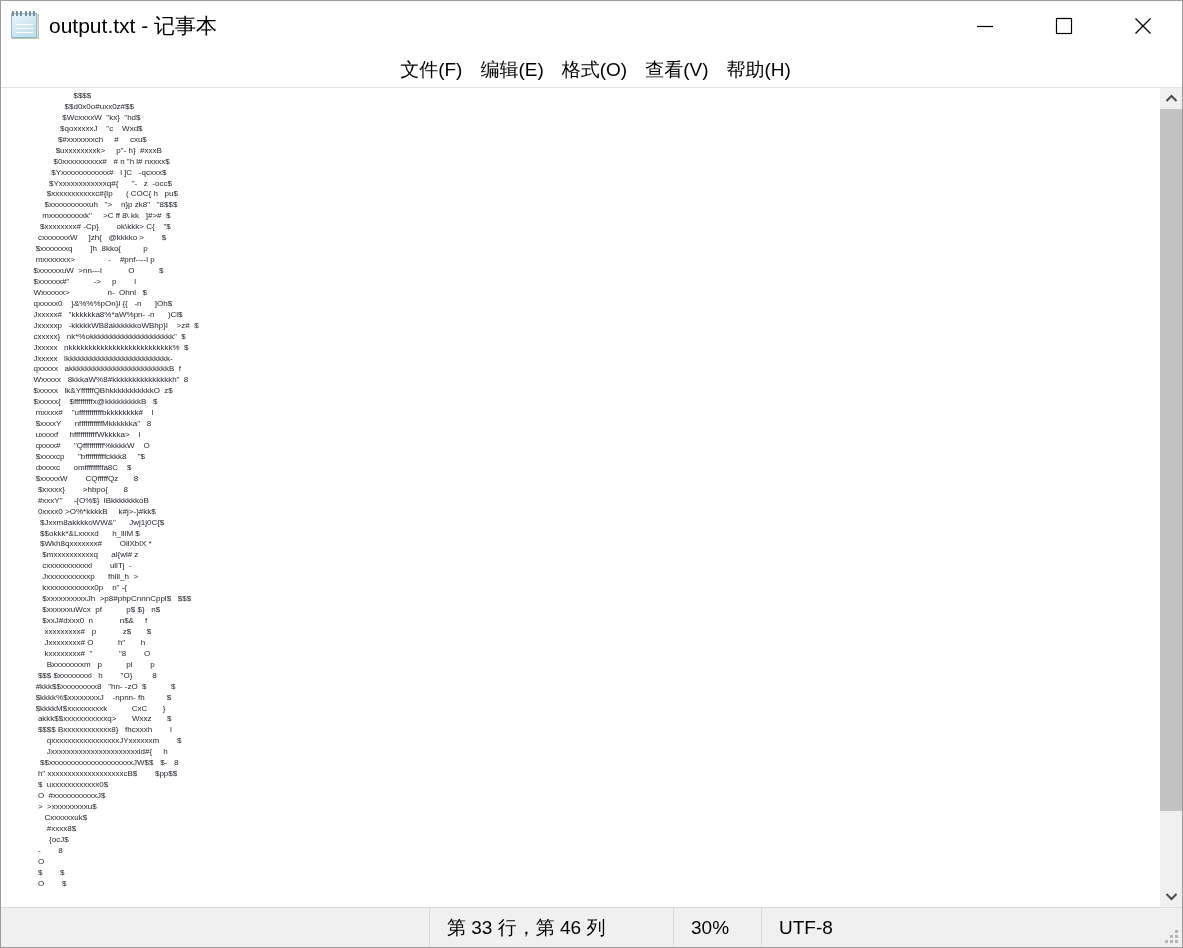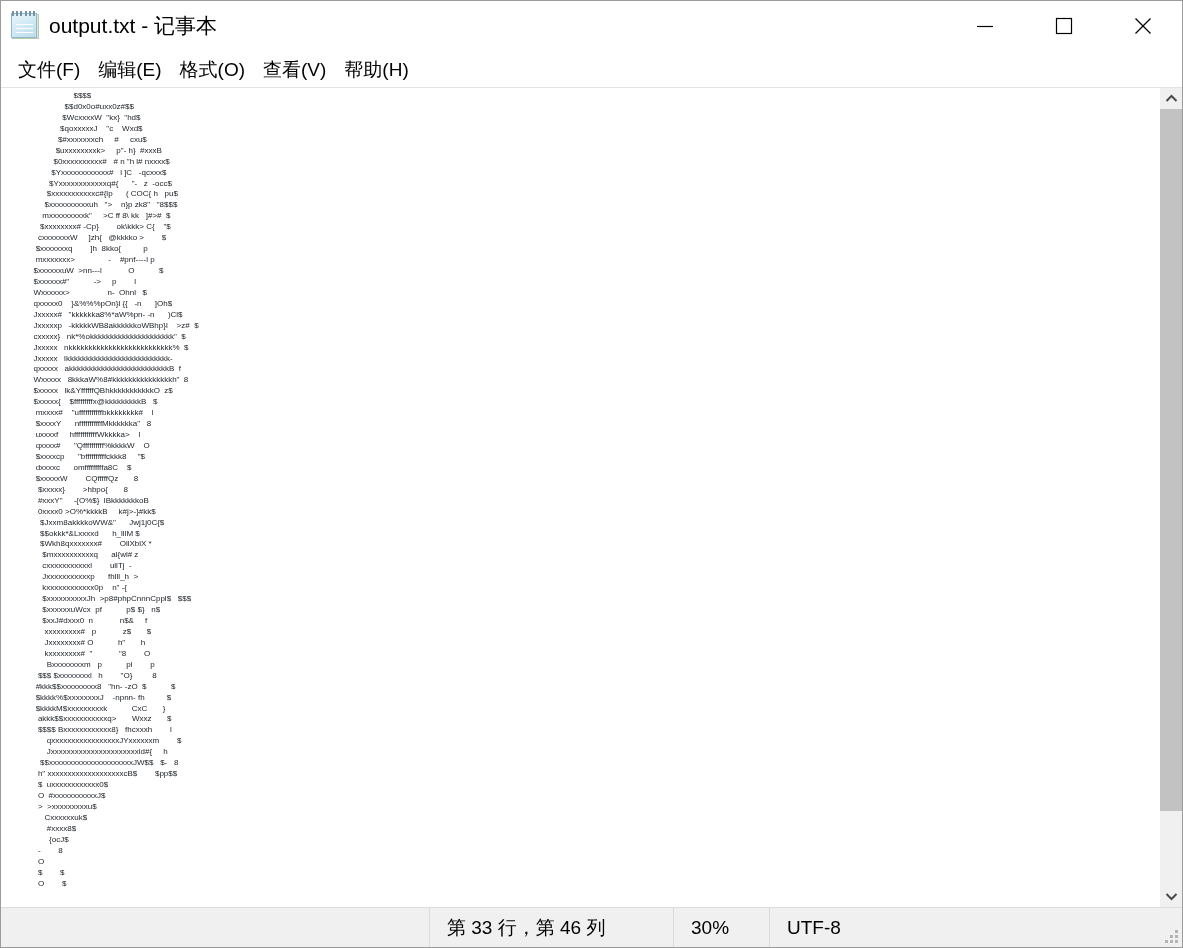"文件(F)" .menubar { justify-content: none -> center }
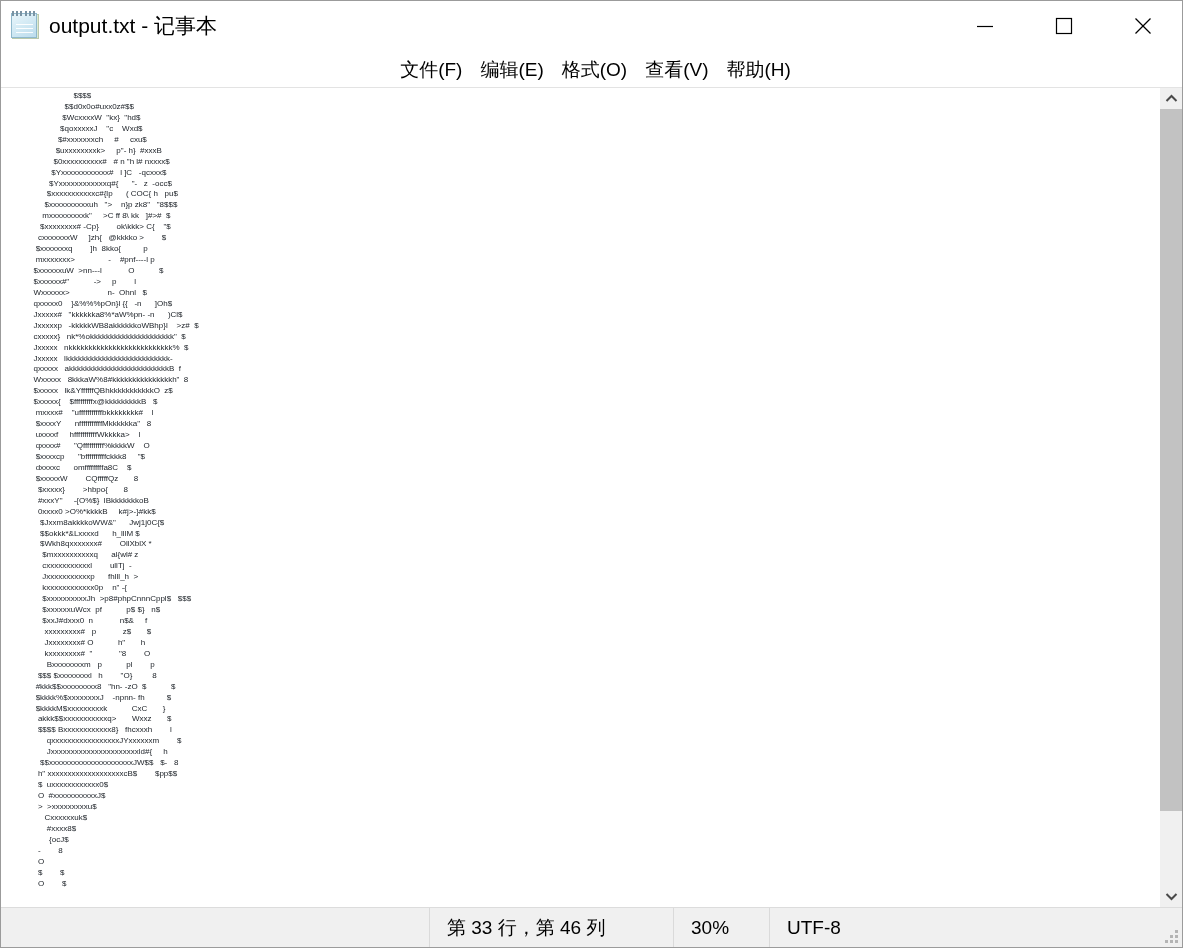"UTF-8" .cell-enc { margin-left: 8px -> none }
